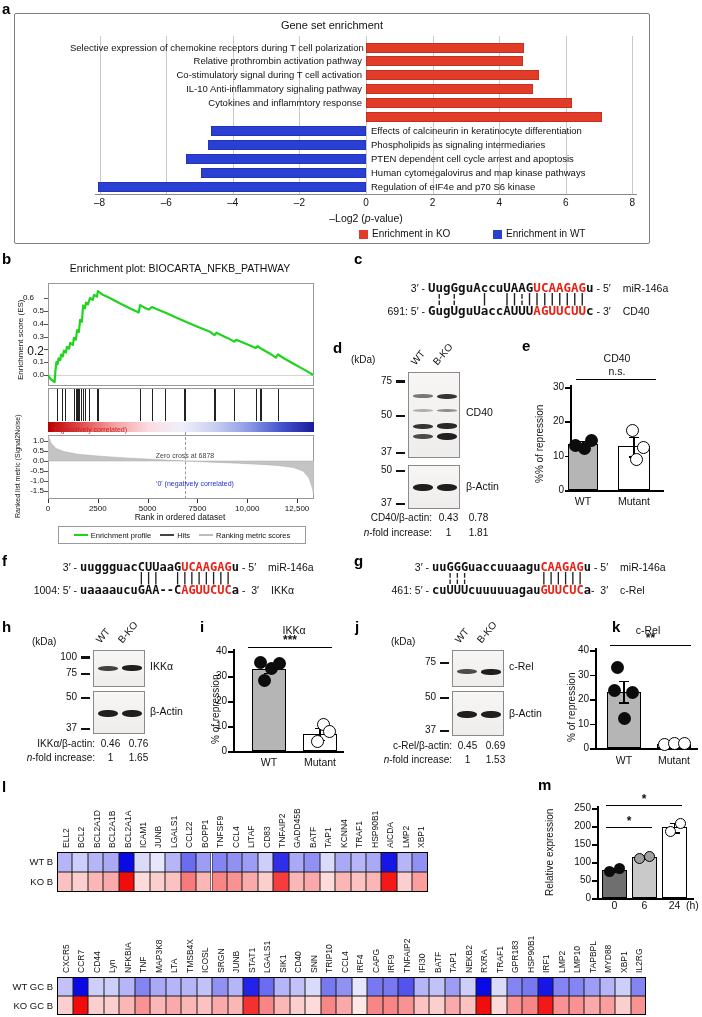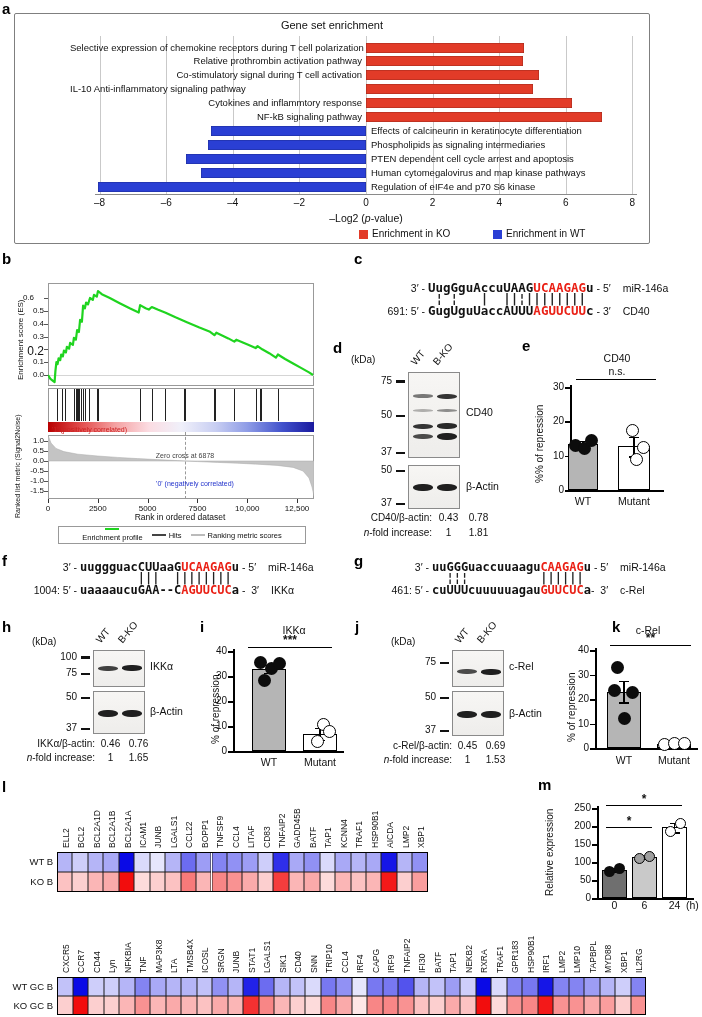"IL-10 Anti-inflammatory signaling" div { text-align: none -> right }
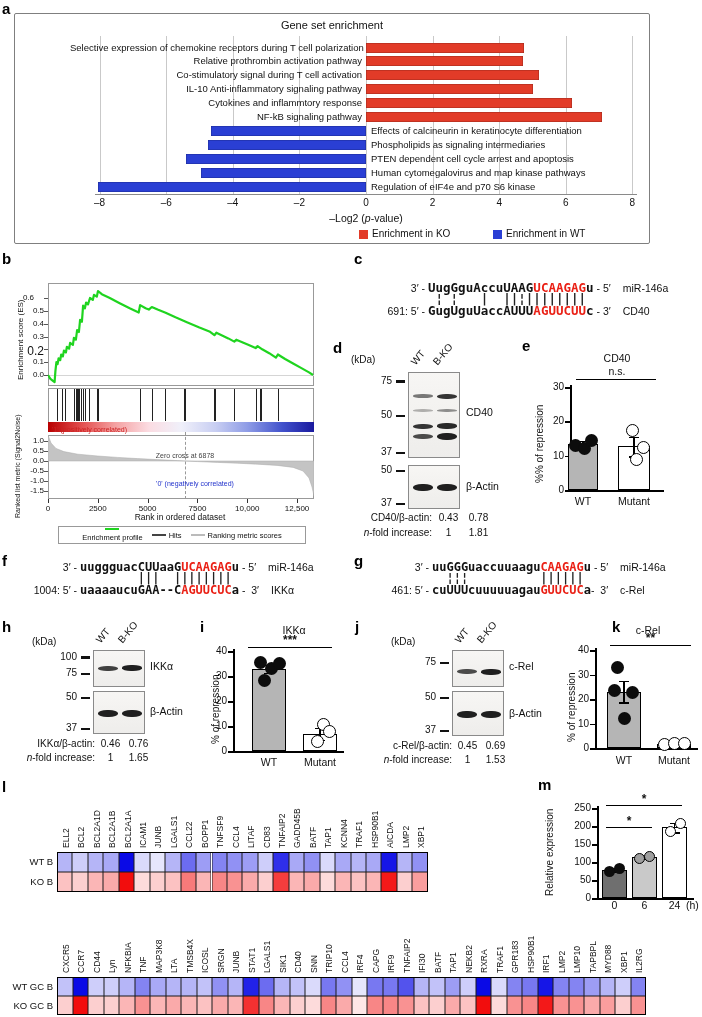"NF-kB signaling pathway" div { html: <div>NF-kB signaling pathway</div> -> none }
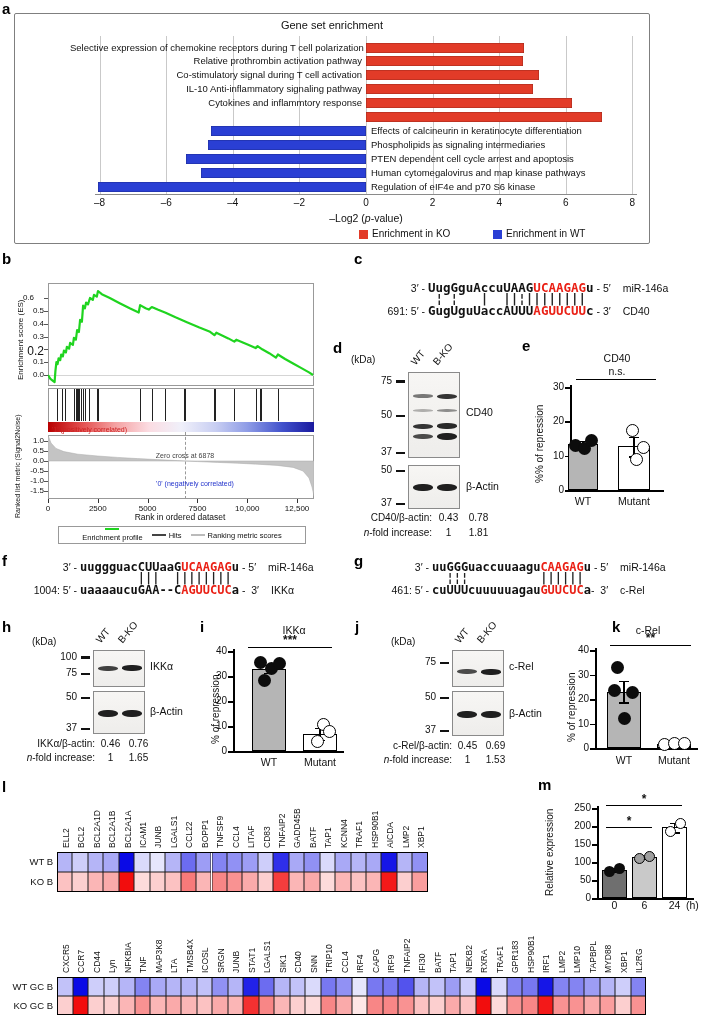"Enrichment plot: BIOCARTA_NFKB_PATHWAY" div.ctitle { html: none -> <div>Enrichment plot: BIOCARTA_NFKB_PATHWAY</div> }
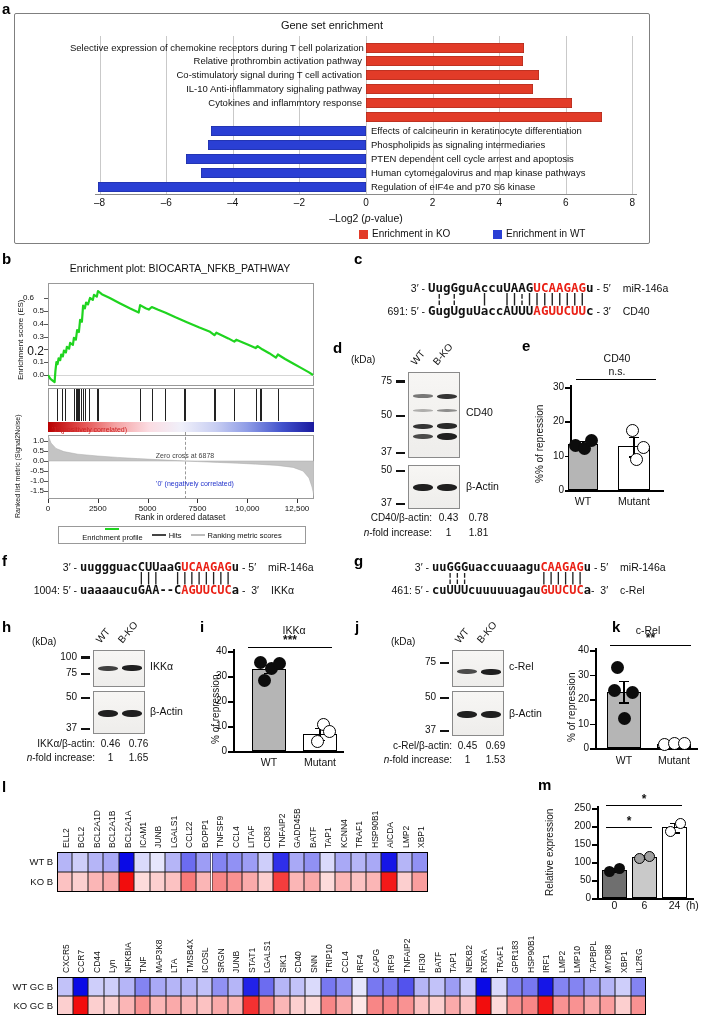"Enrichment profile" span { flex-direction: column -> none }
